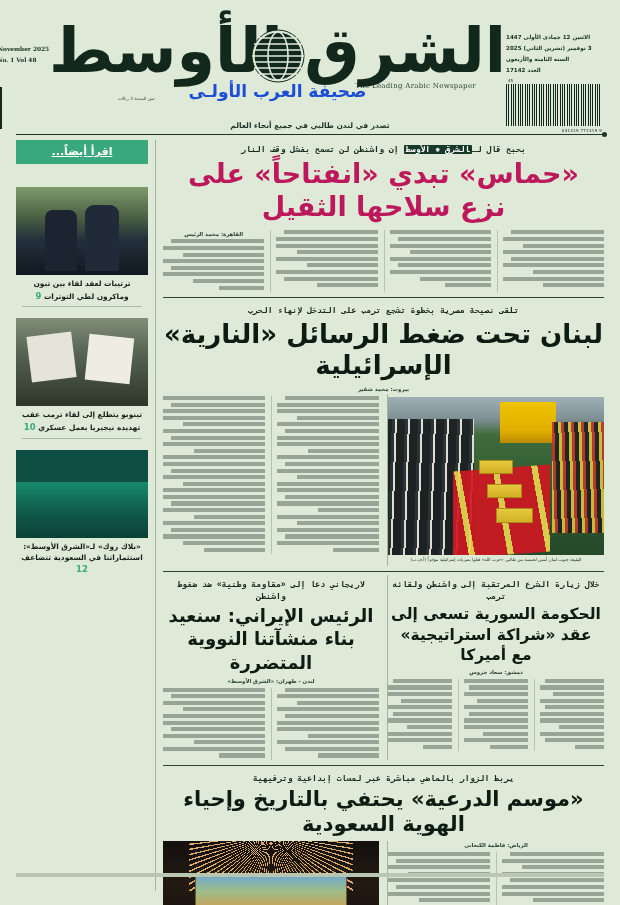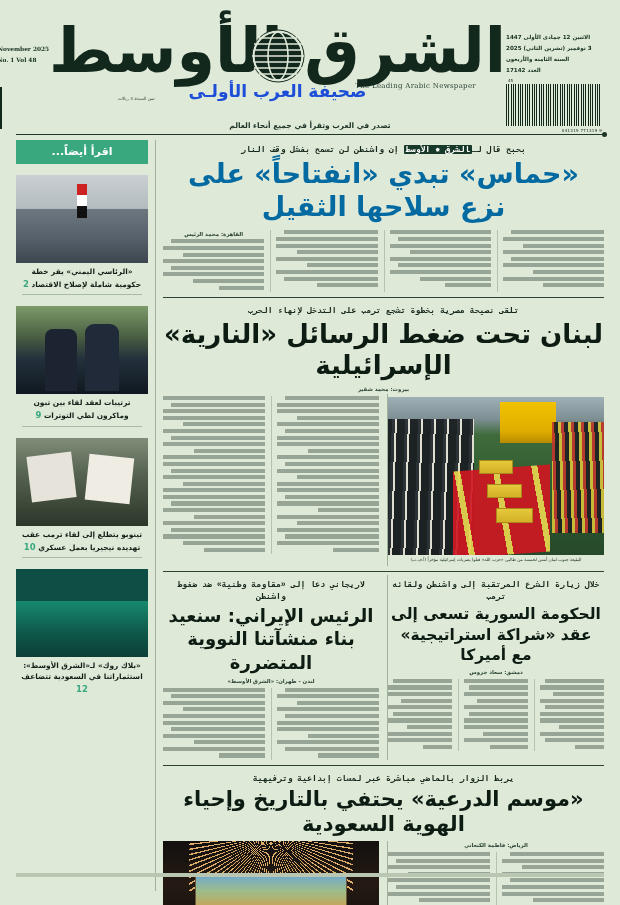"تصدر في العرب وتقرأ في" div.world-line { text: العرب وتقرأ -> لندن طالبي }
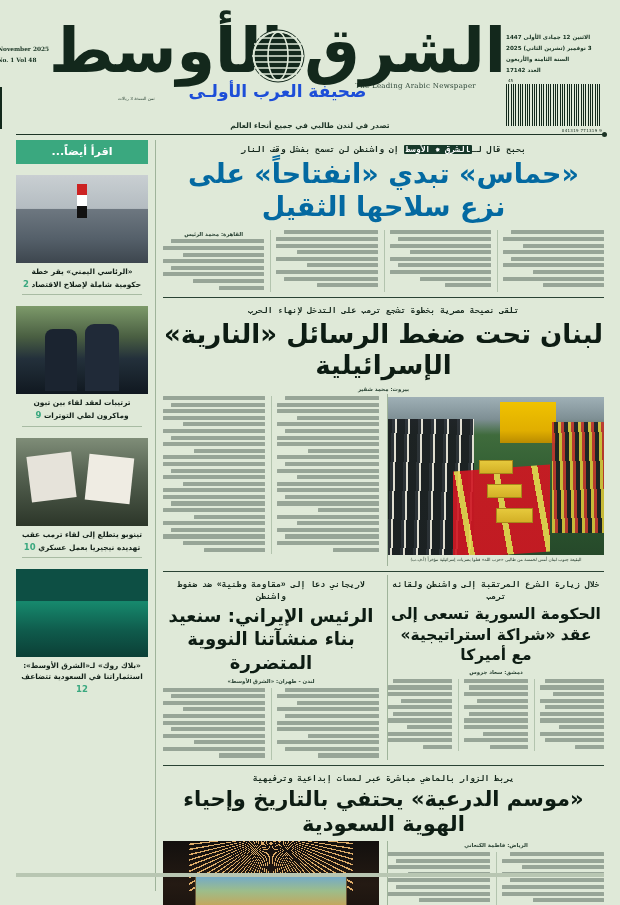"اقرأ أيضاً..." .side-head { margin-bottom: 11px -> 23px; text-decoration: none -> underline }
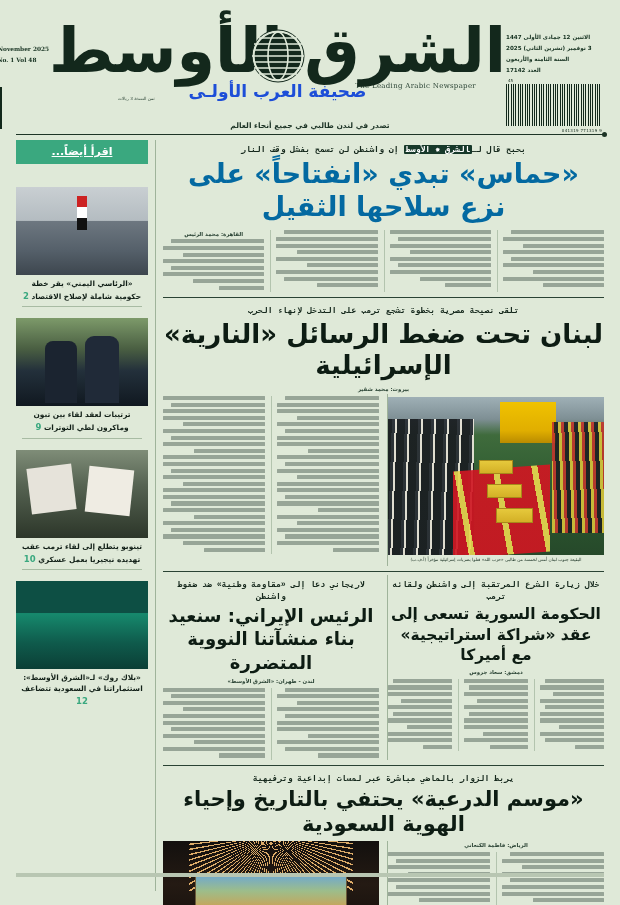"«حماس» تبدي «انفتاحاً» على نزع" .headline-1 { color: #0369a1 -> #be185d }
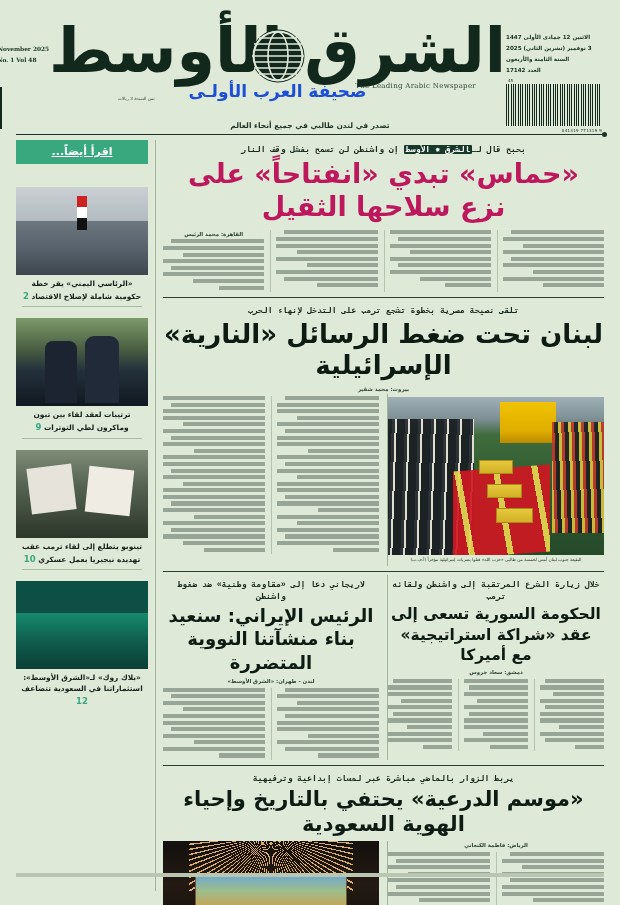"«الرئاسي اليمني» يقر خطة حكومية" div.side-item { html: <div> <div></div> <div> <span>«الرئاسي اليمني» يقر خطة حكومية شاملة لإصلاح الاقتصاد</span> <span>2</span> </div> <div></div> </div> -> none }
